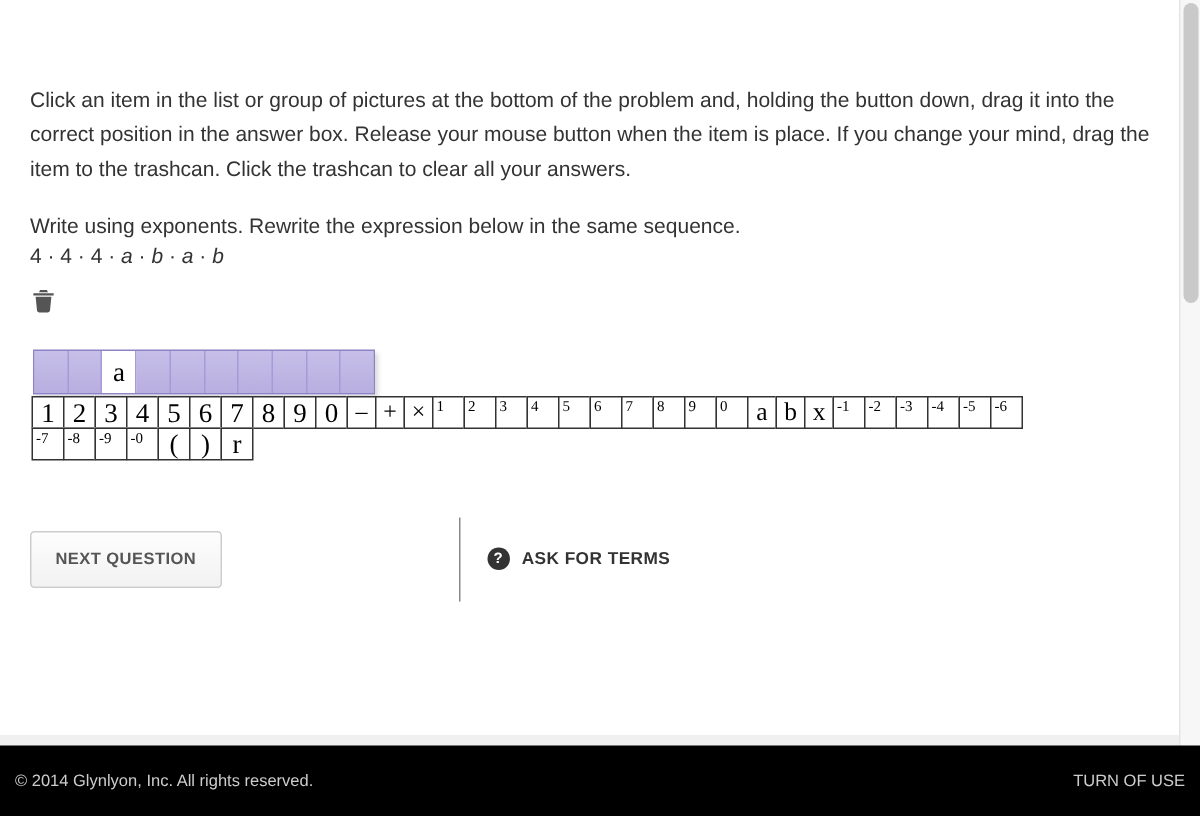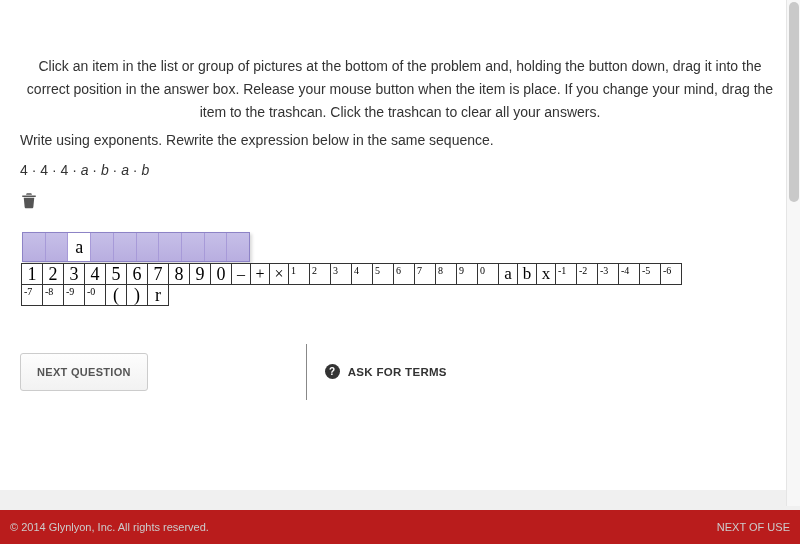"Click an item in the" .instructions { text-align: center -> none }
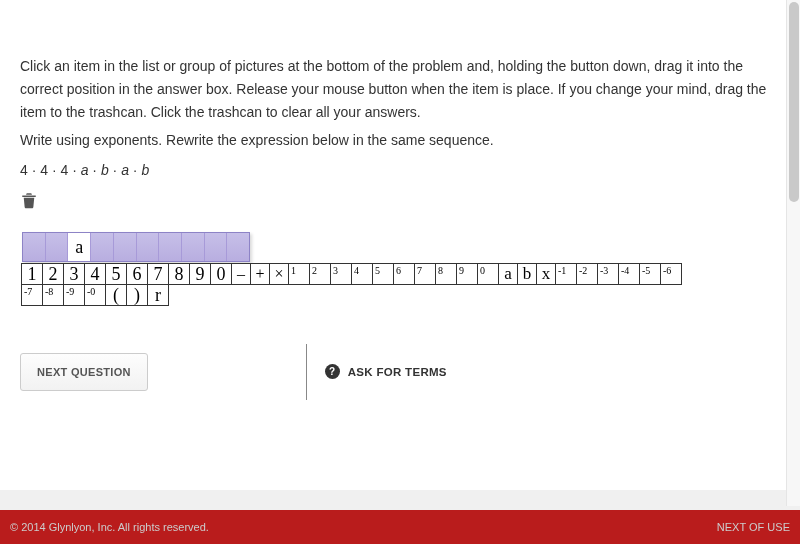"Write using exponents. Rewrite the" .prompt { margin-top: 8px -> 18px }
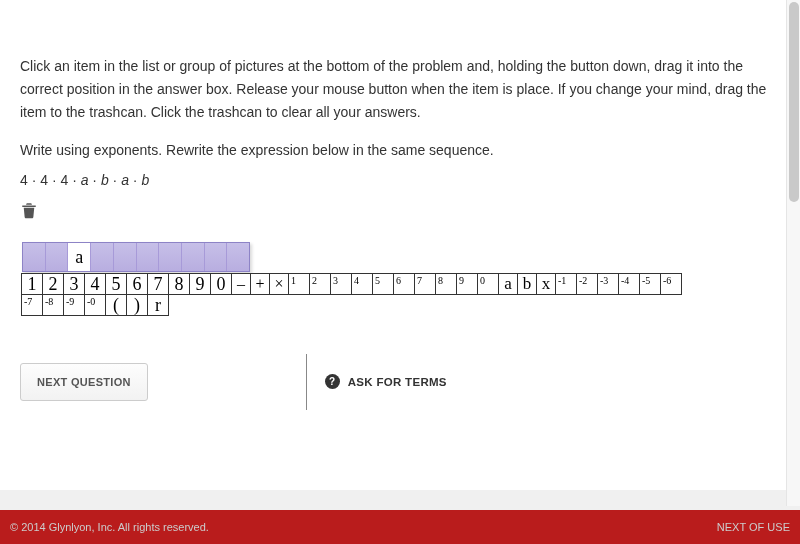"4 · 4 · 4" .expression { margin-top: 14px -> 4px }
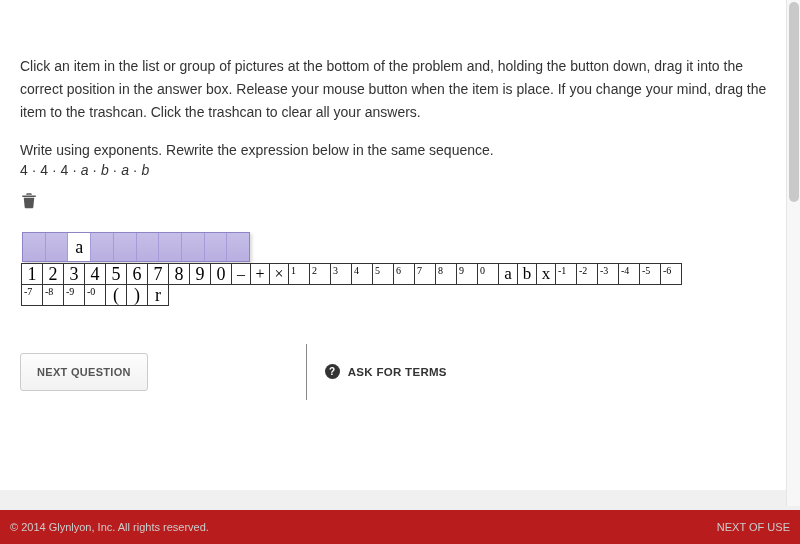"© 2014 Glynlyon, Inc. All" .footer { background: #b91c1c -> #000000; height: 34px -> 47px }
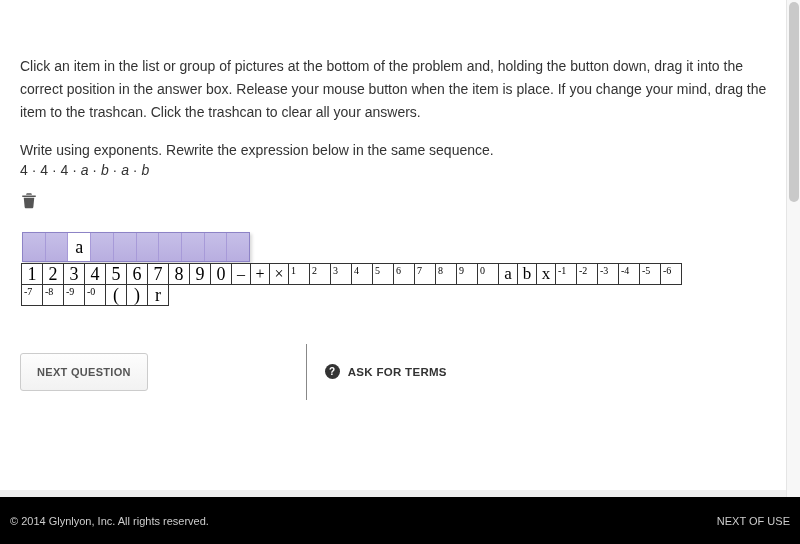"NEXT OF USE" a { text: NEXT -> TURN }
